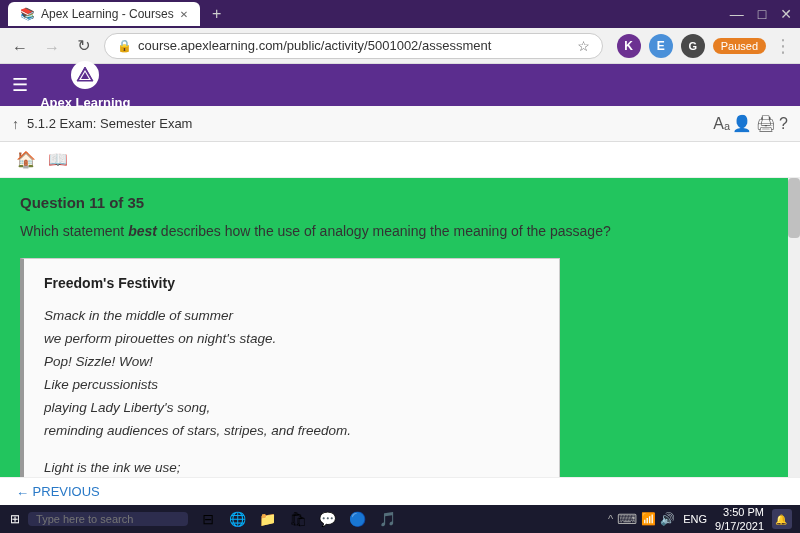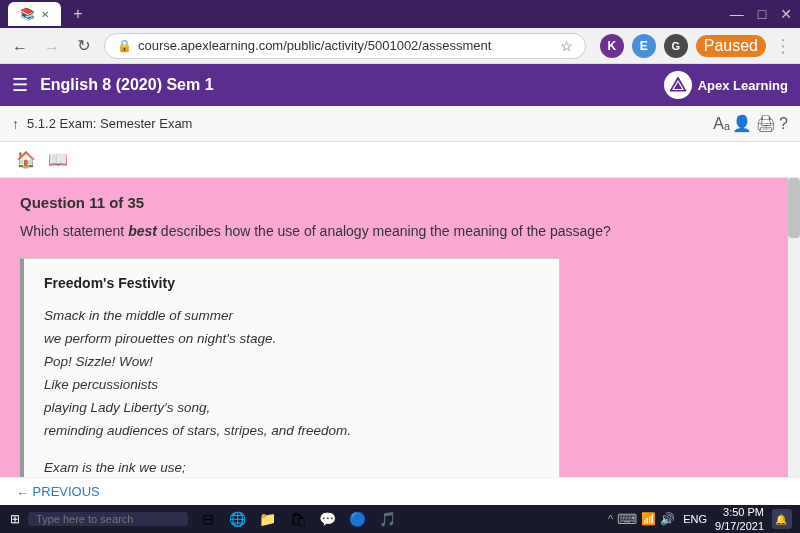"Apex Learning - Courses" span { html: none -> <span>Apex Learning - Courses</span> }
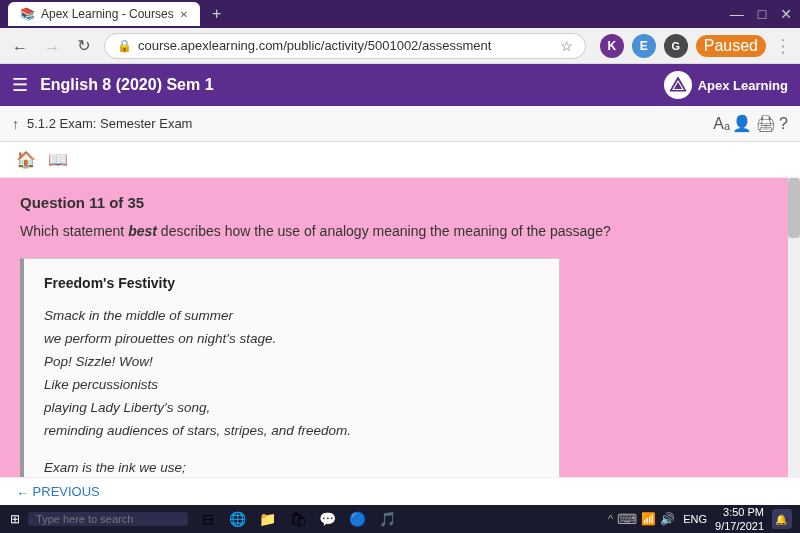"Paused" .ext-paused { font-size: 16px -> 11px }
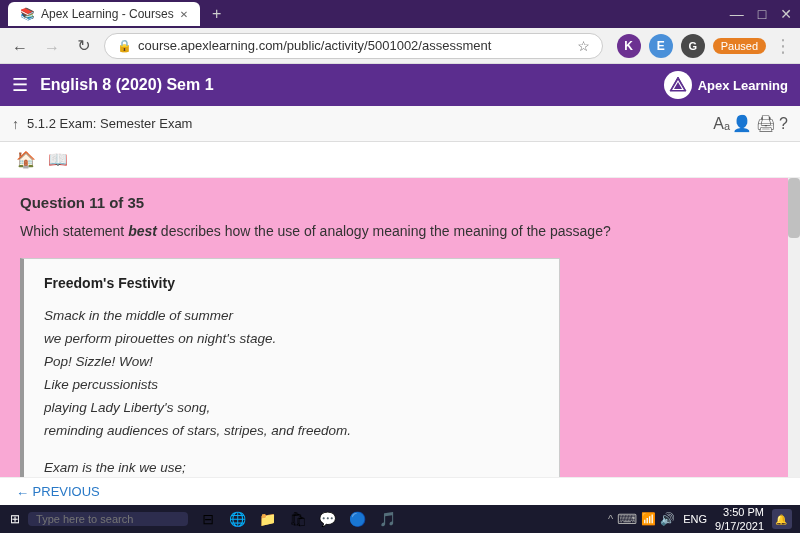"English 8 (2020) Sem 1" span.app-title { html: <span>English 8 (2020) Sem 1</span> -> none }
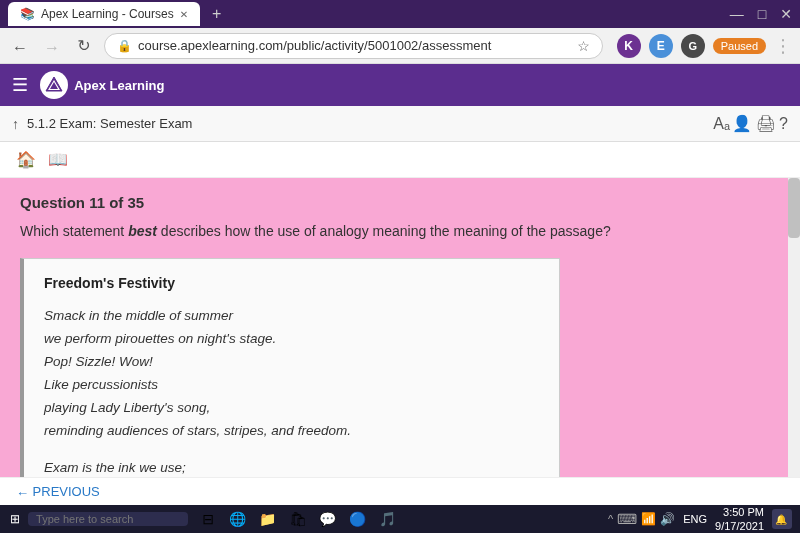"Apex Learning" .apex-logo { flex-direction: none -> column }
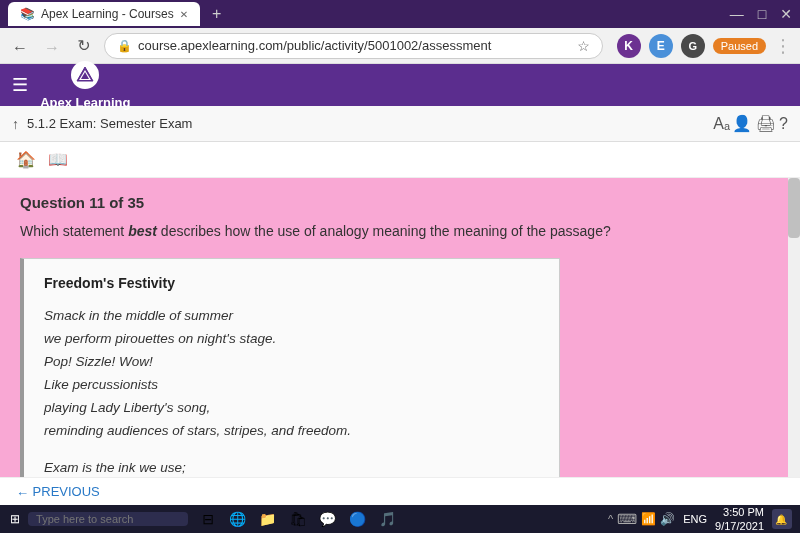"Question 11 of 35" .main-content { background: #f9a8d4 -> #22c55e }
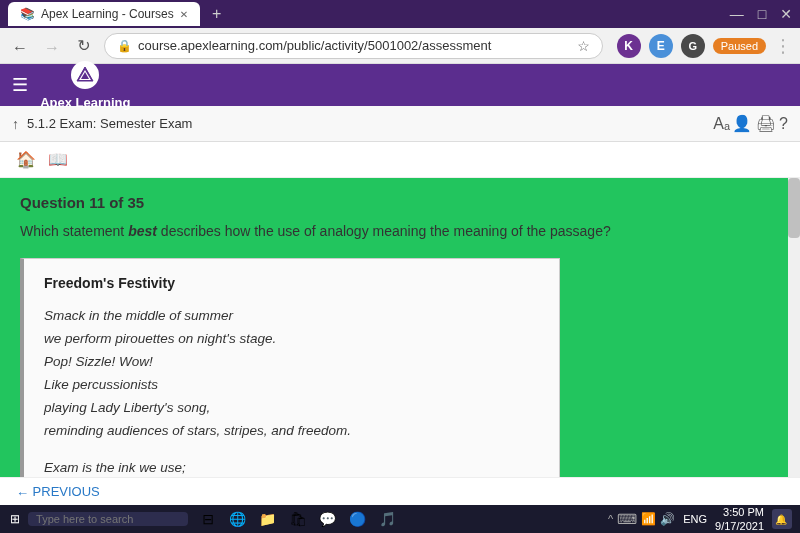"Exam is the ink we" span.passage-line { text: Exam -> Light }
